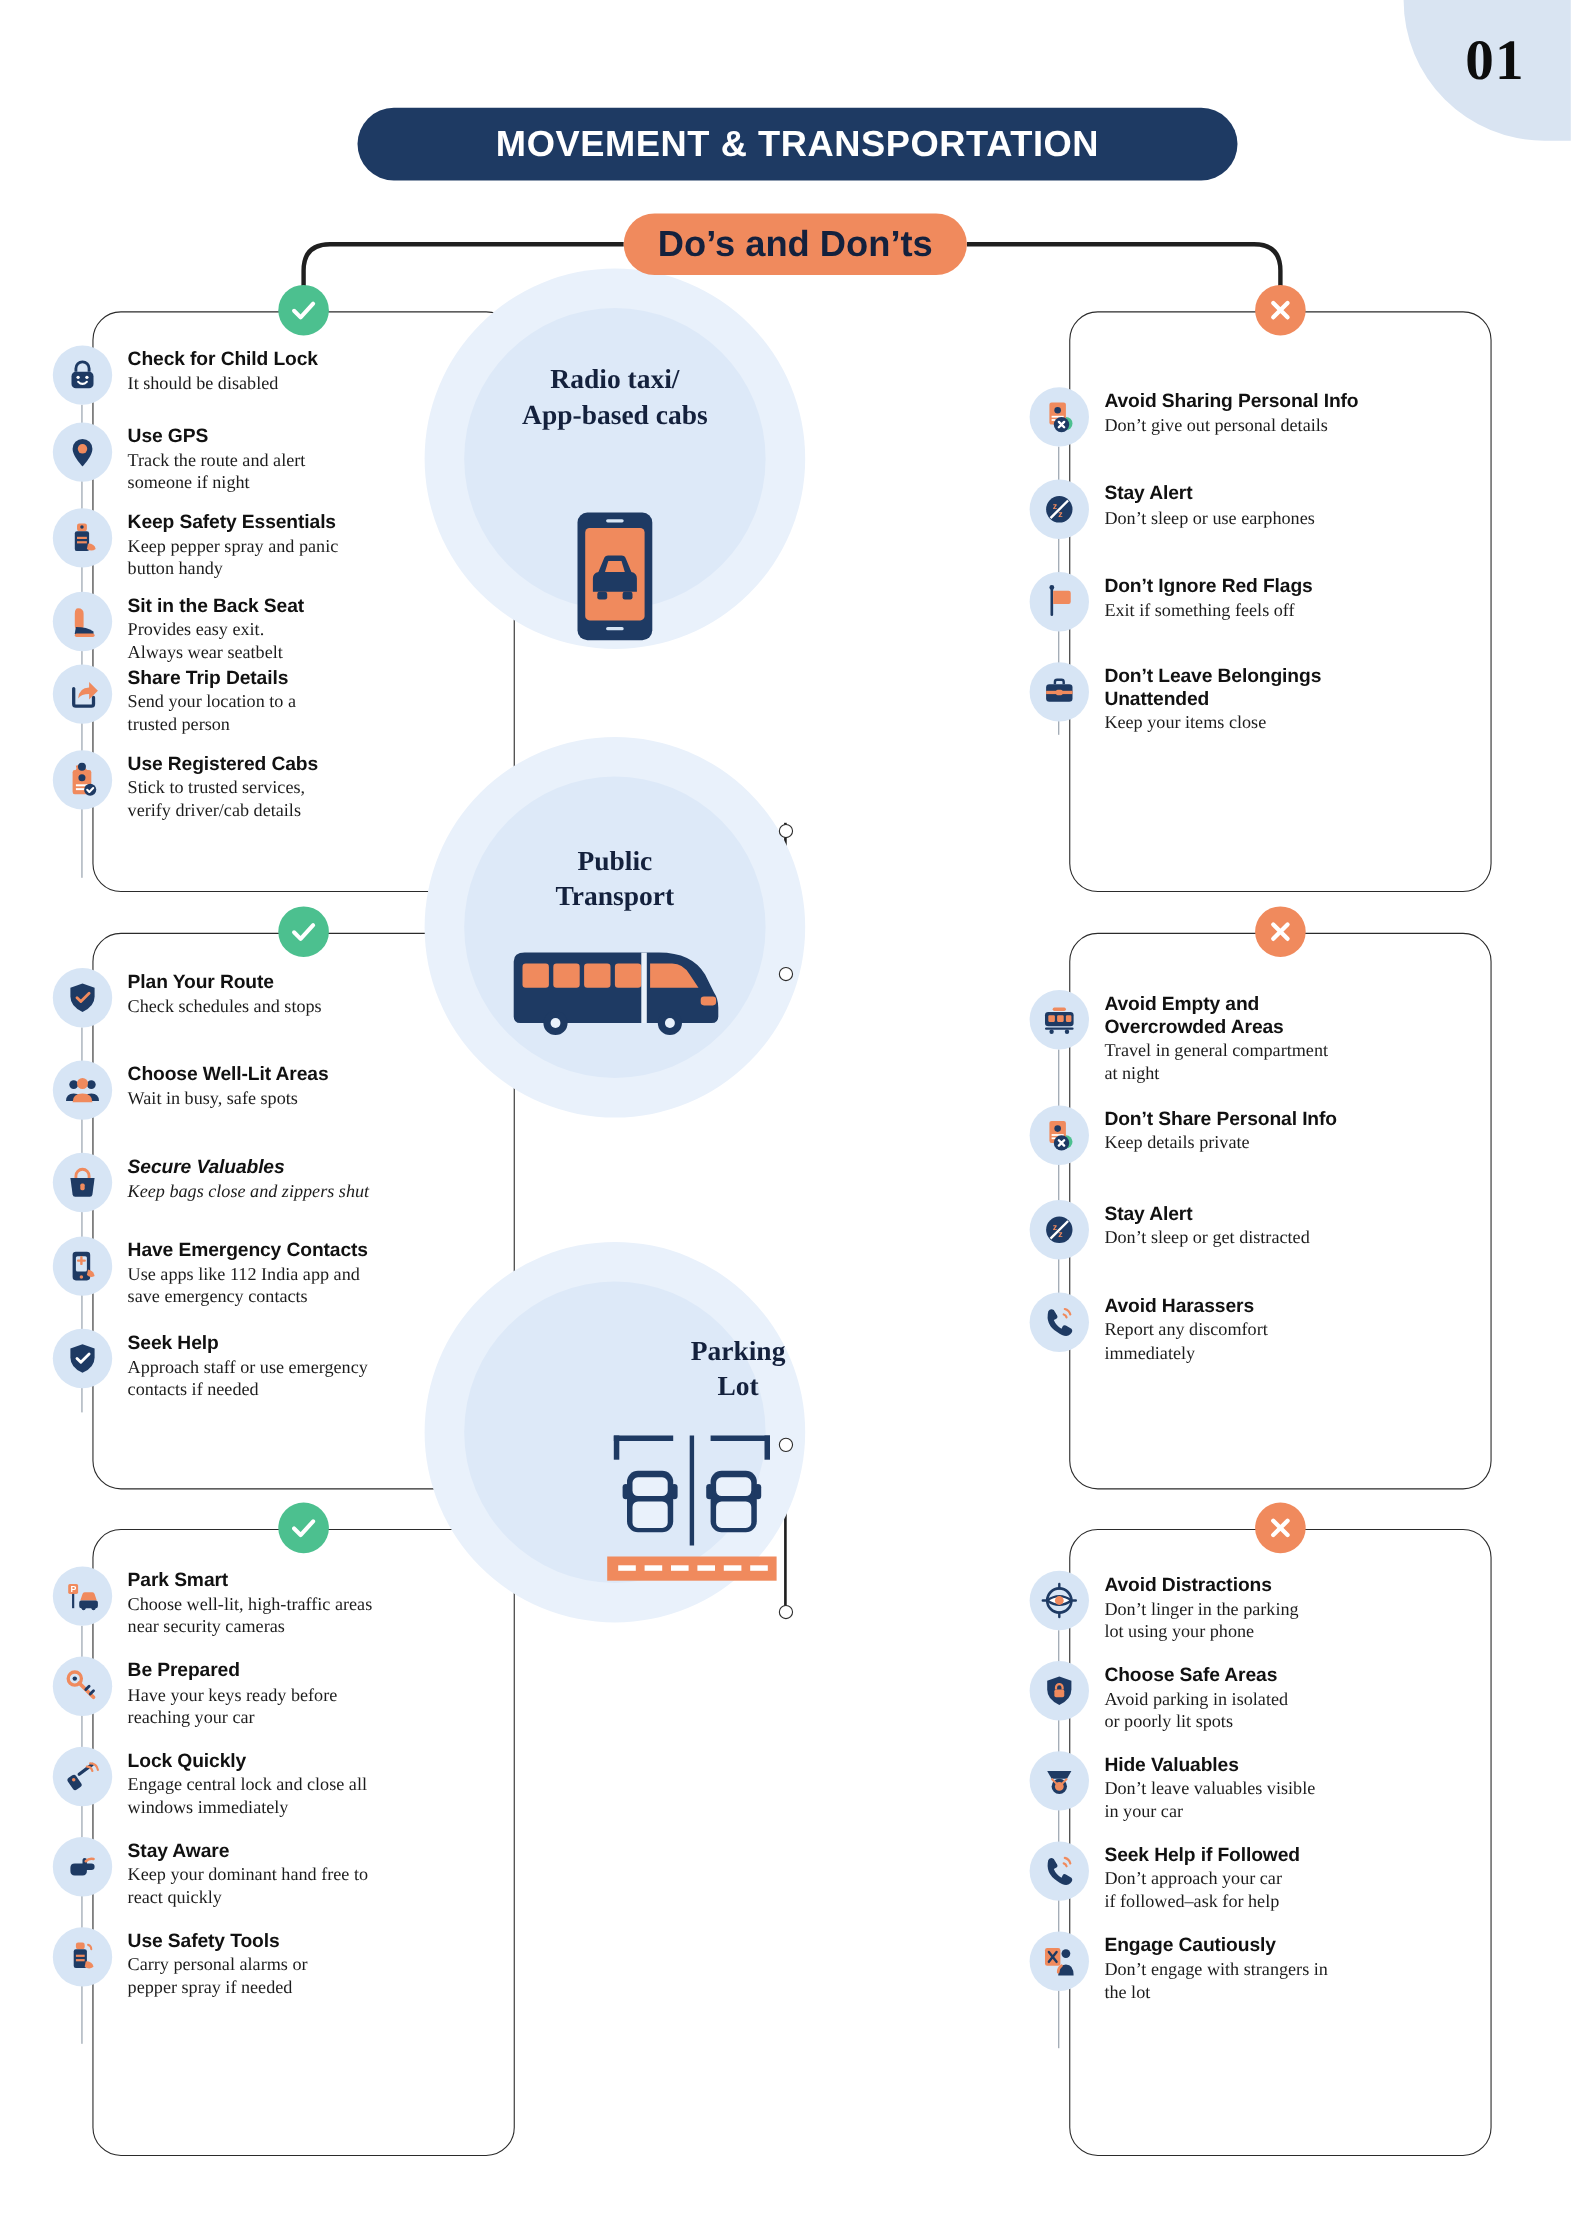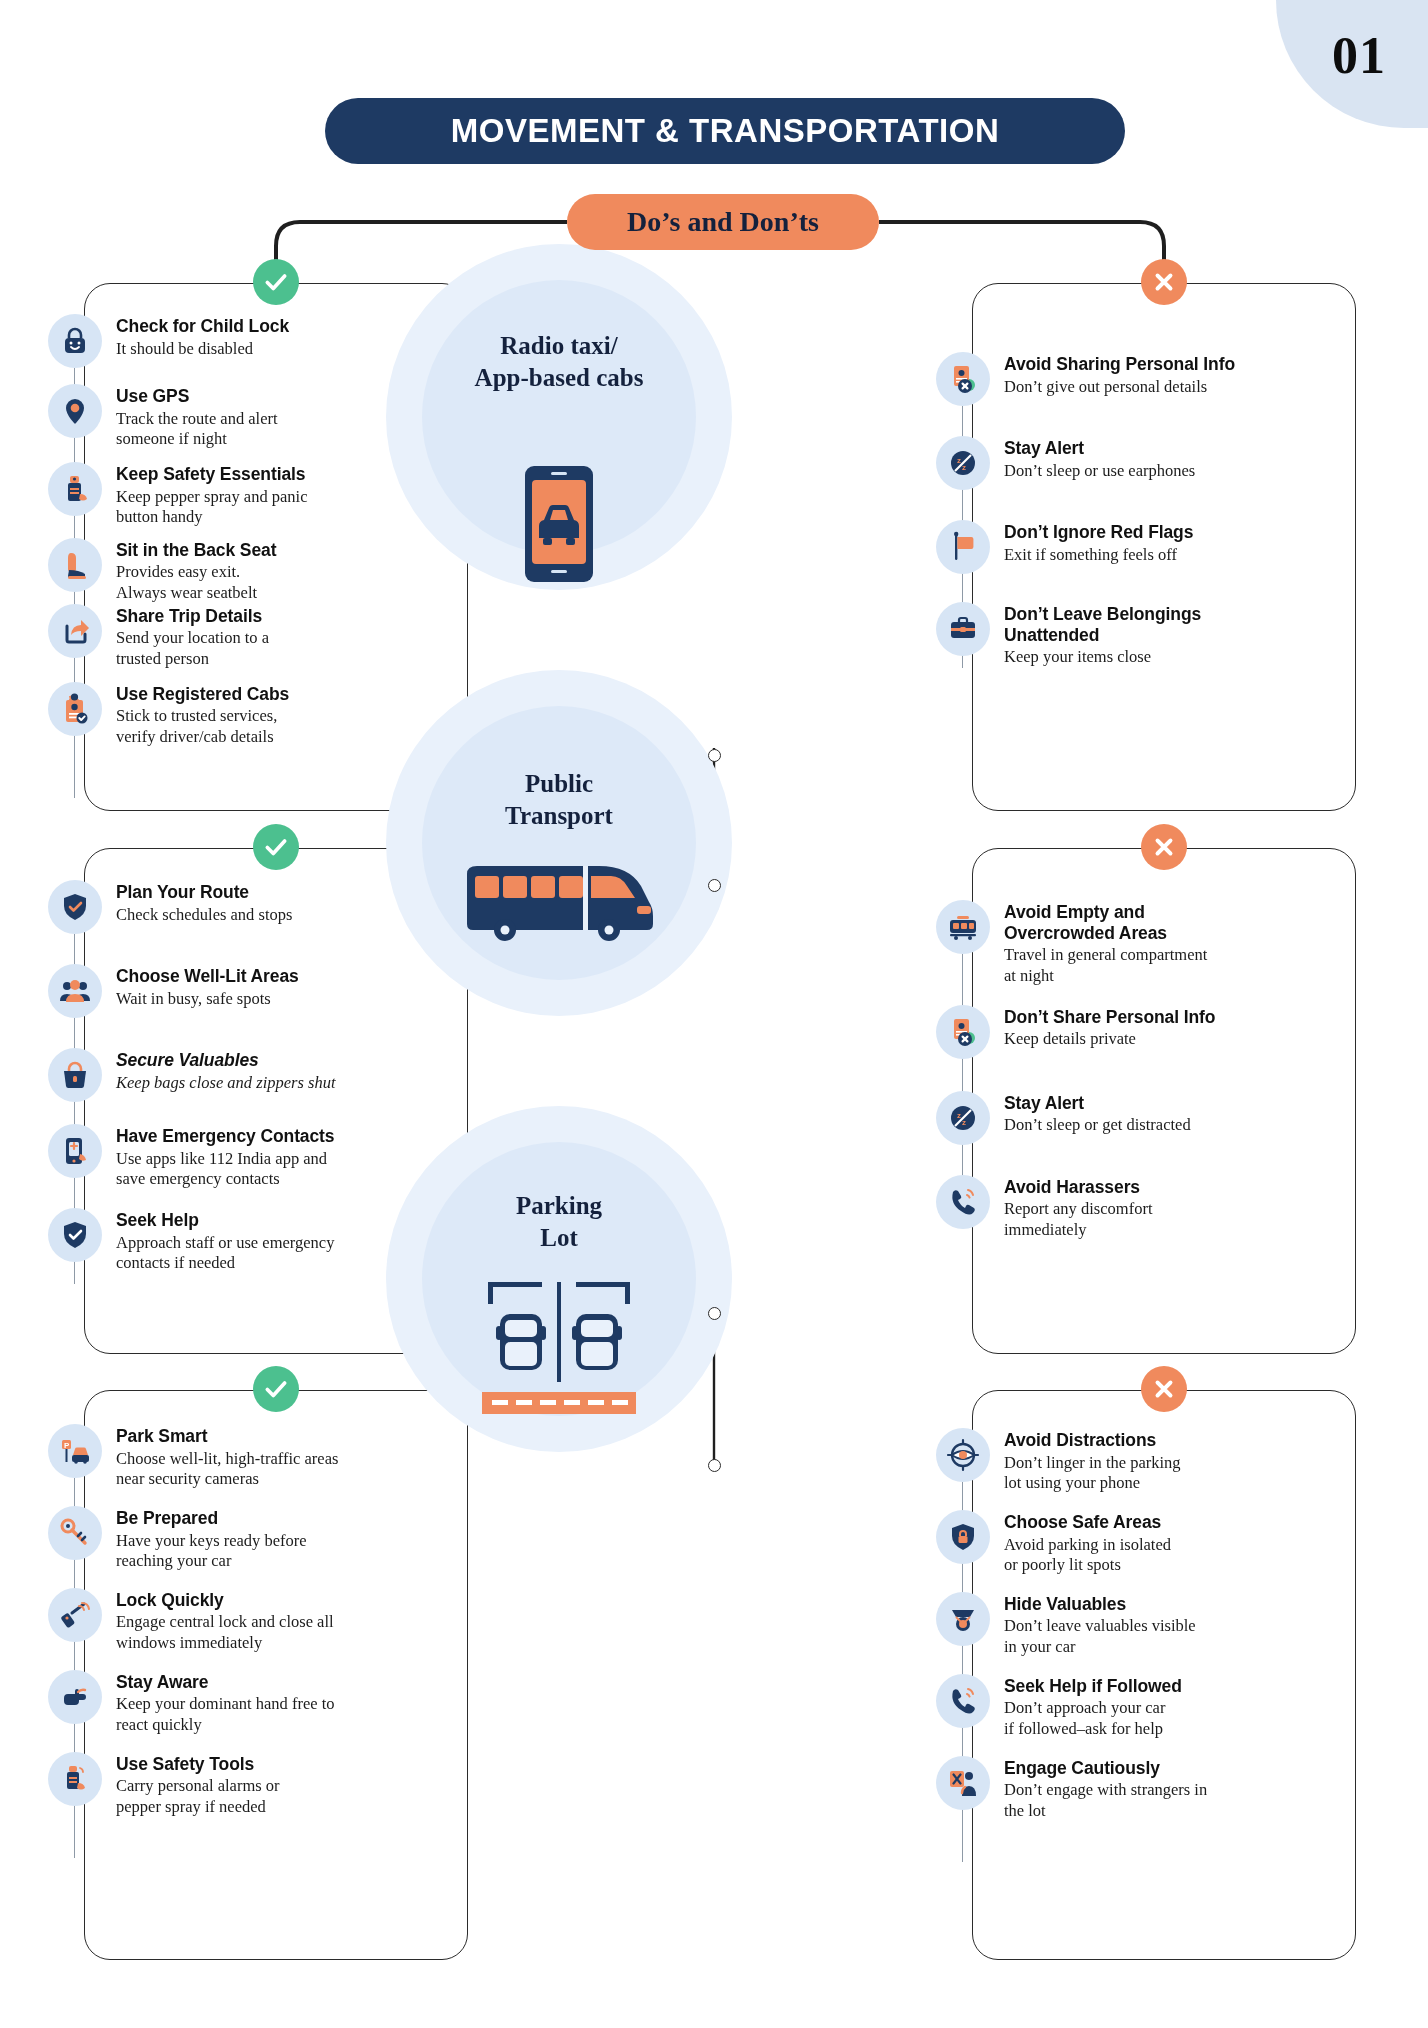"Do’s and Don’ts" .dd-pill .t { font-family: Liberation Serif, serif -> Liberation Sans, sans-serif; font-size: 28px -> 33px }
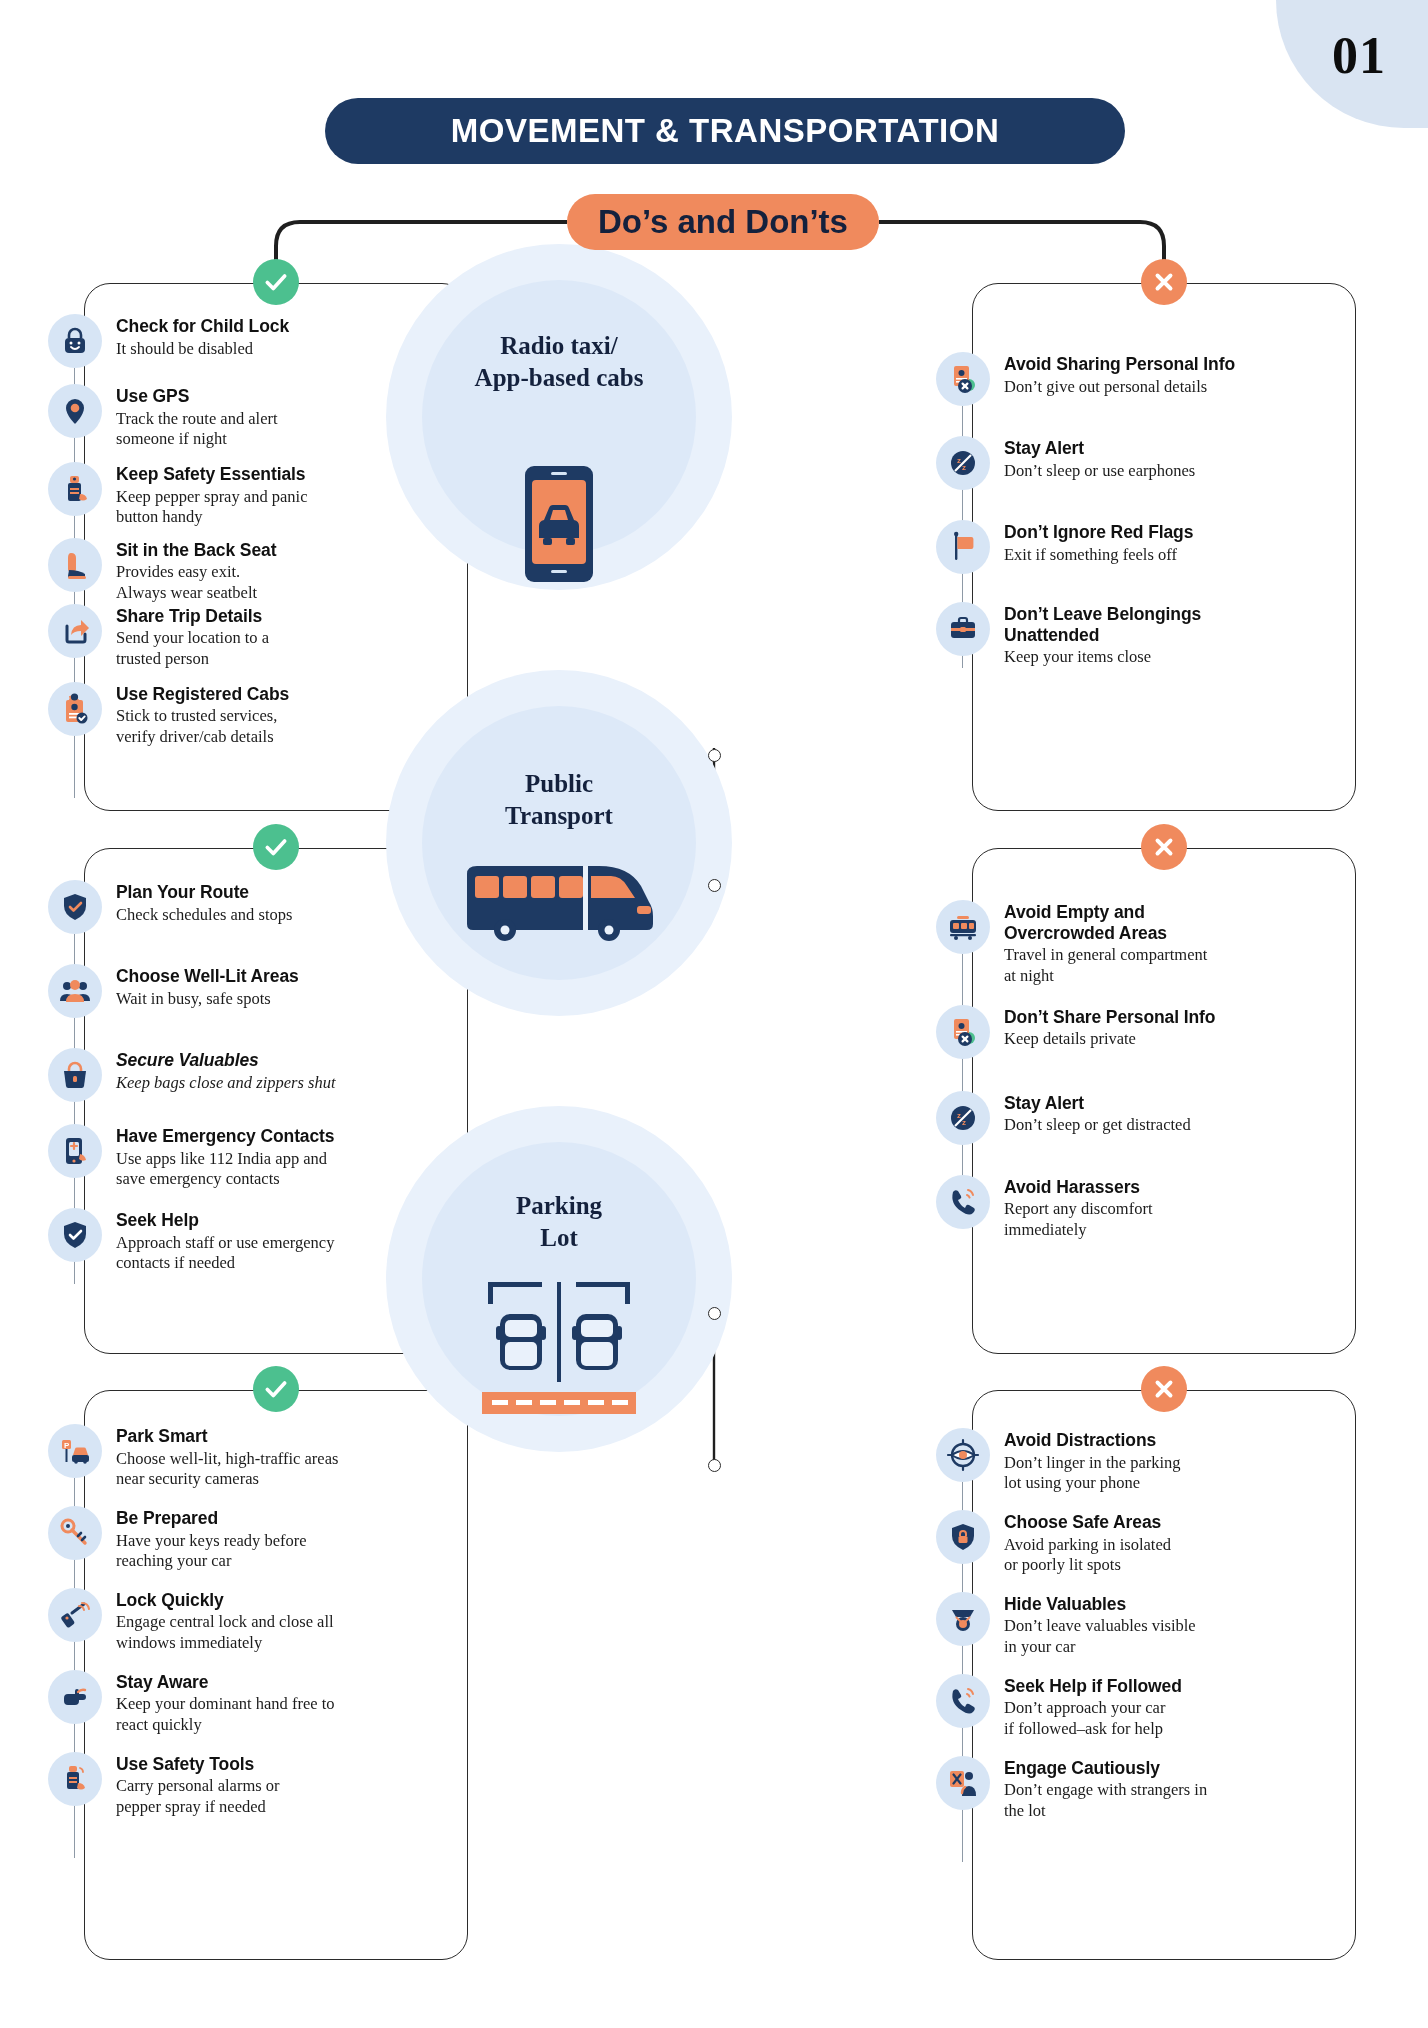"Parking" .hub-3 { align-items: none -> flex-end; top: 1124px -> 1147px }
